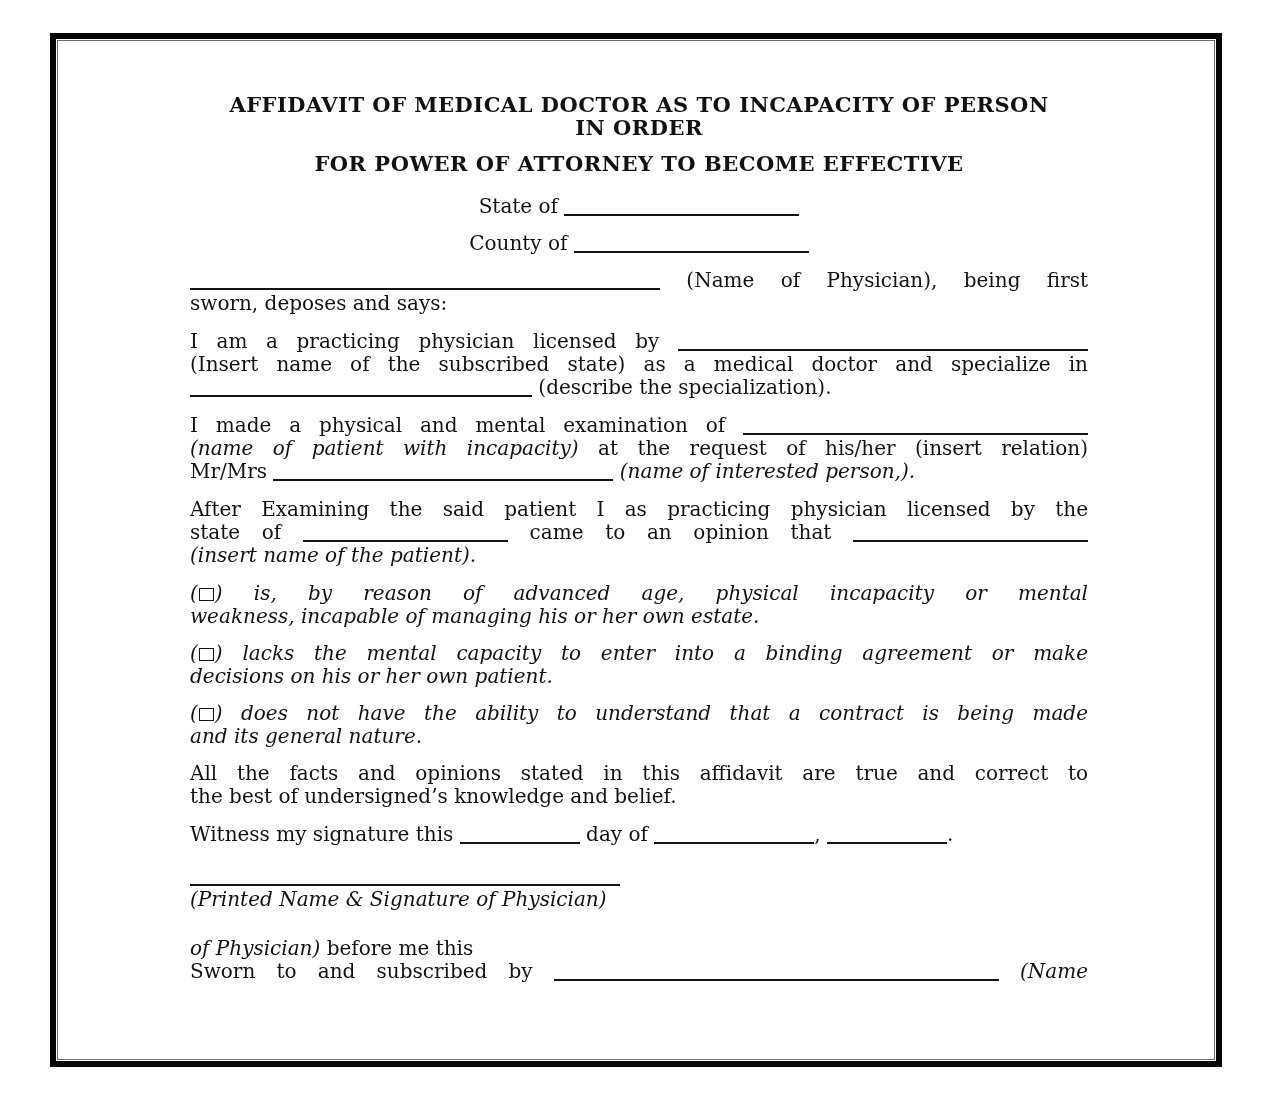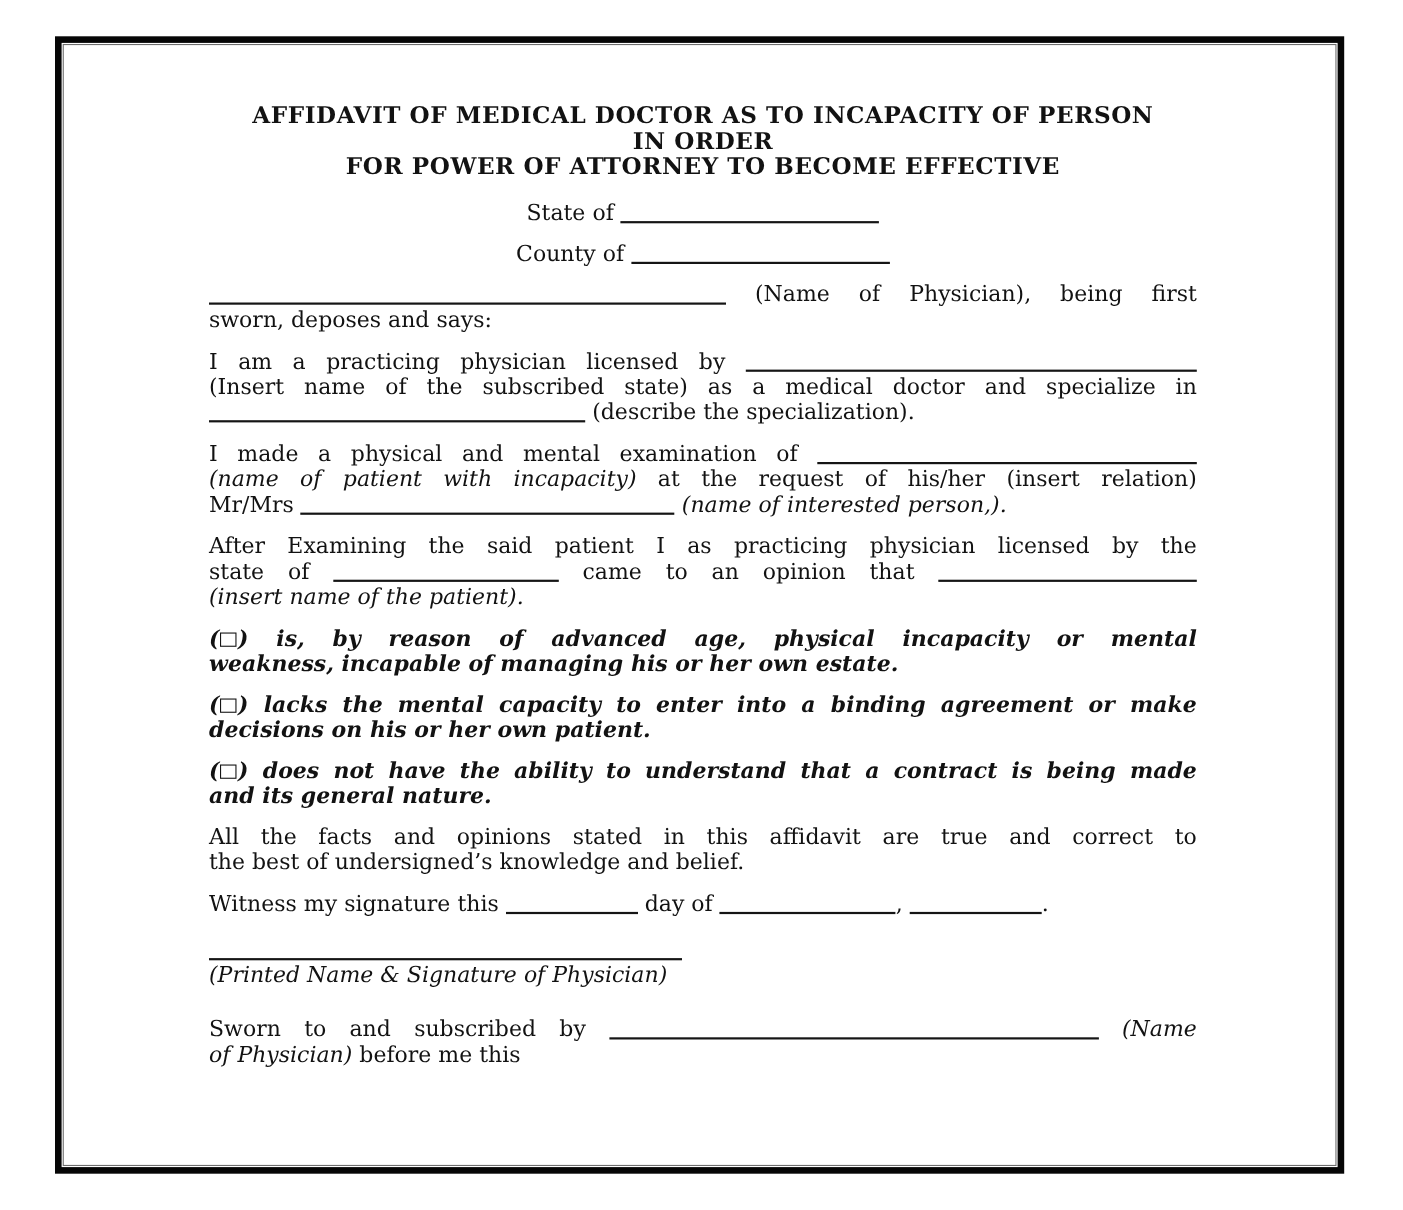"AFFIDAVIT OF MEDICAL DOCTOR AS" .title-main { margin-bottom: none -> 13px }
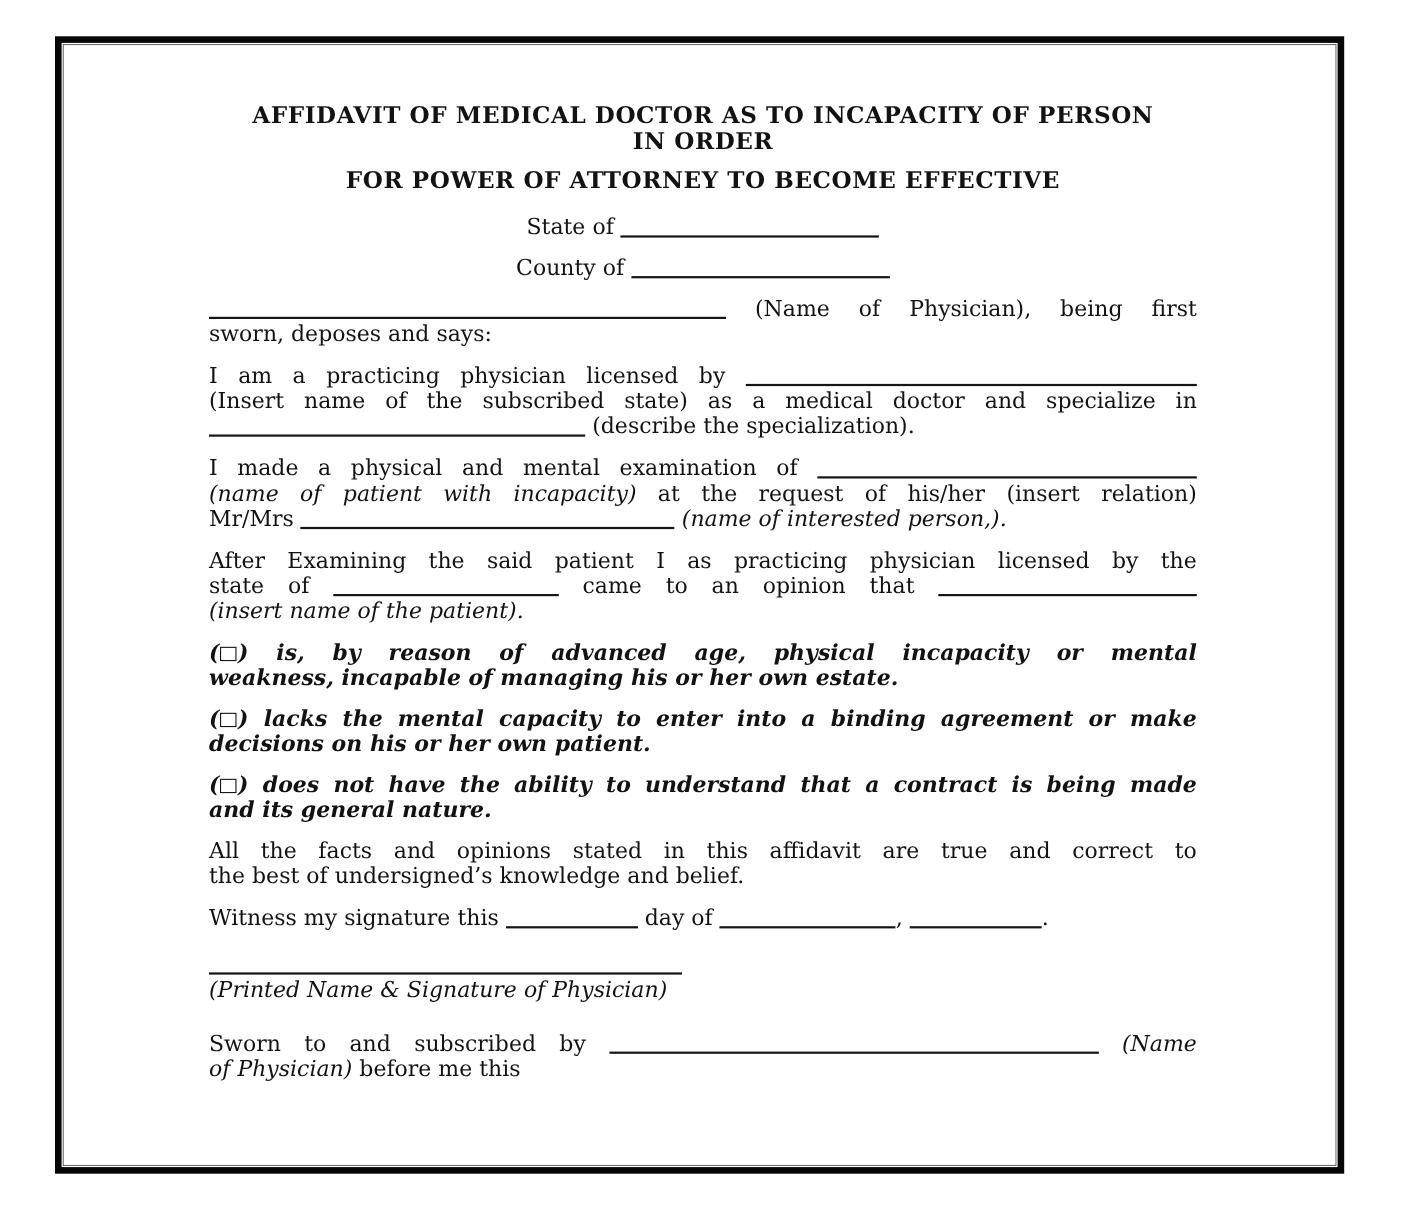"( ) is, by reason" .para-cb { font-weight: bold -> none }
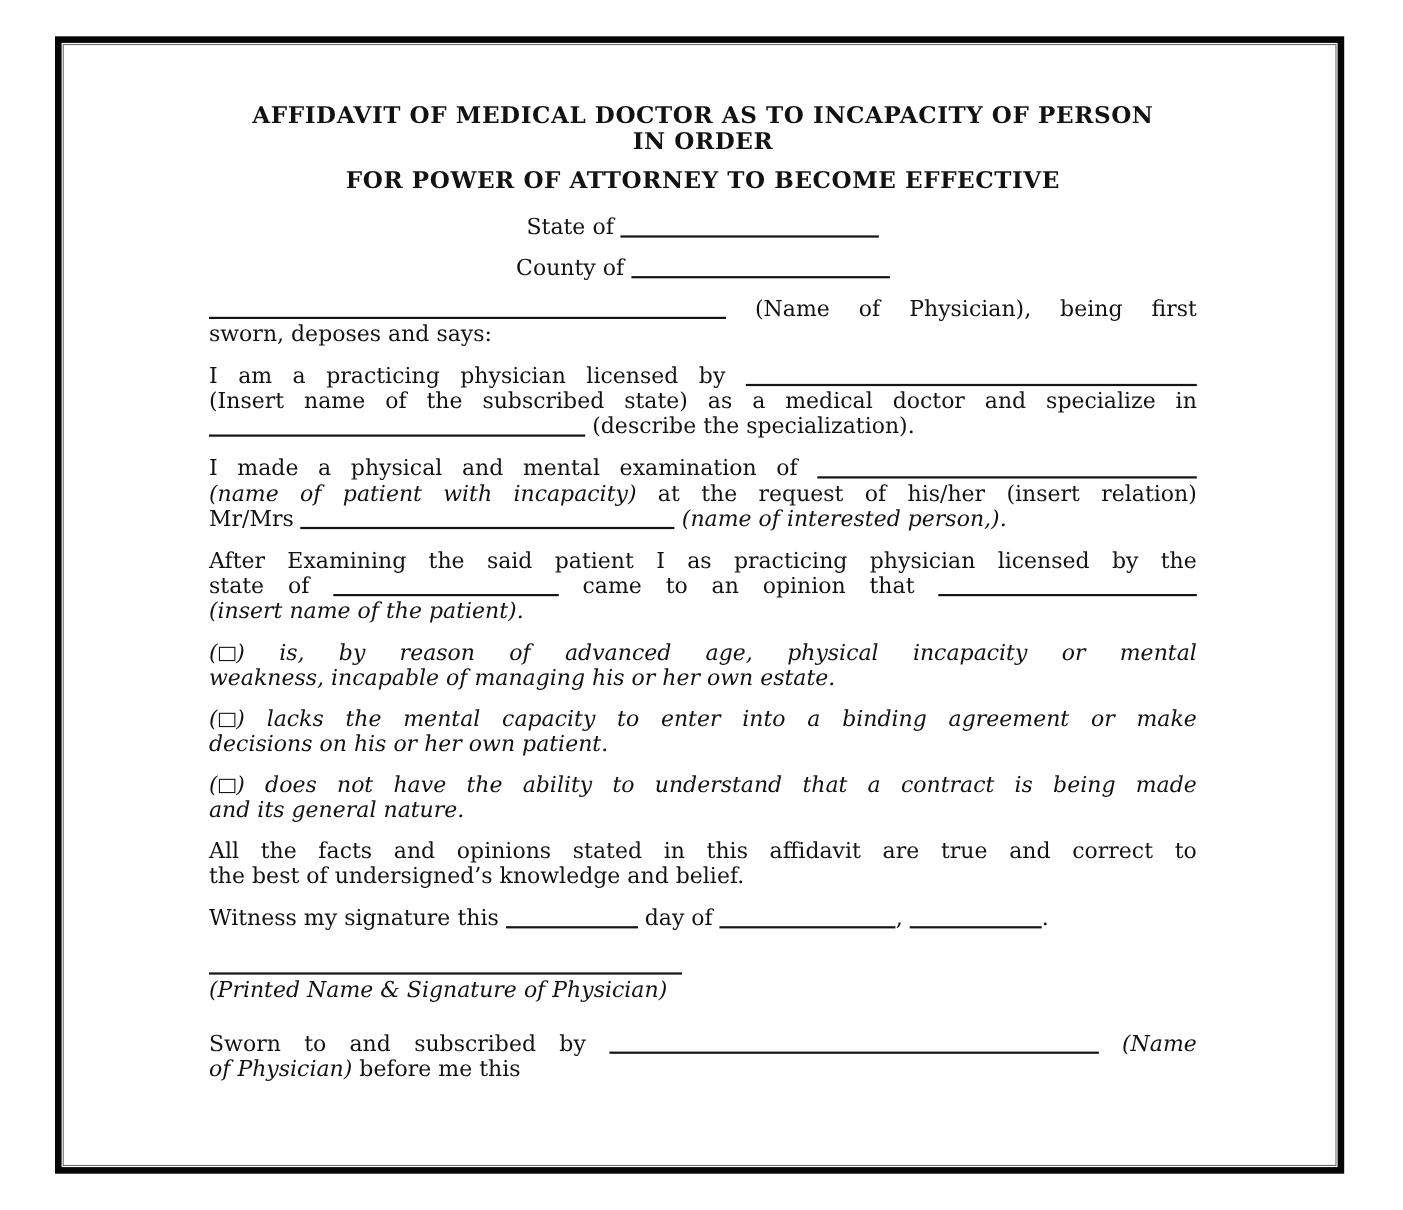"Sworn to and subscribed by" div.line { order: before "of Physician) before me this" -> after "of Physician) before me this" }
